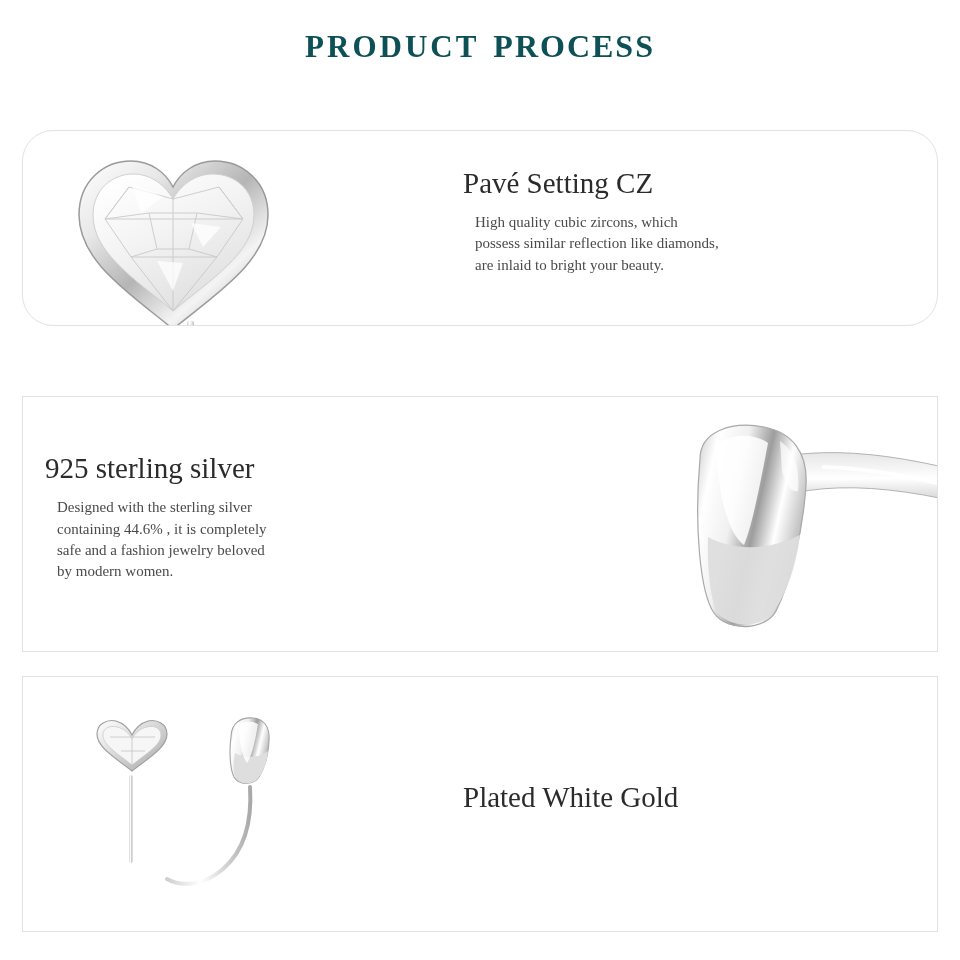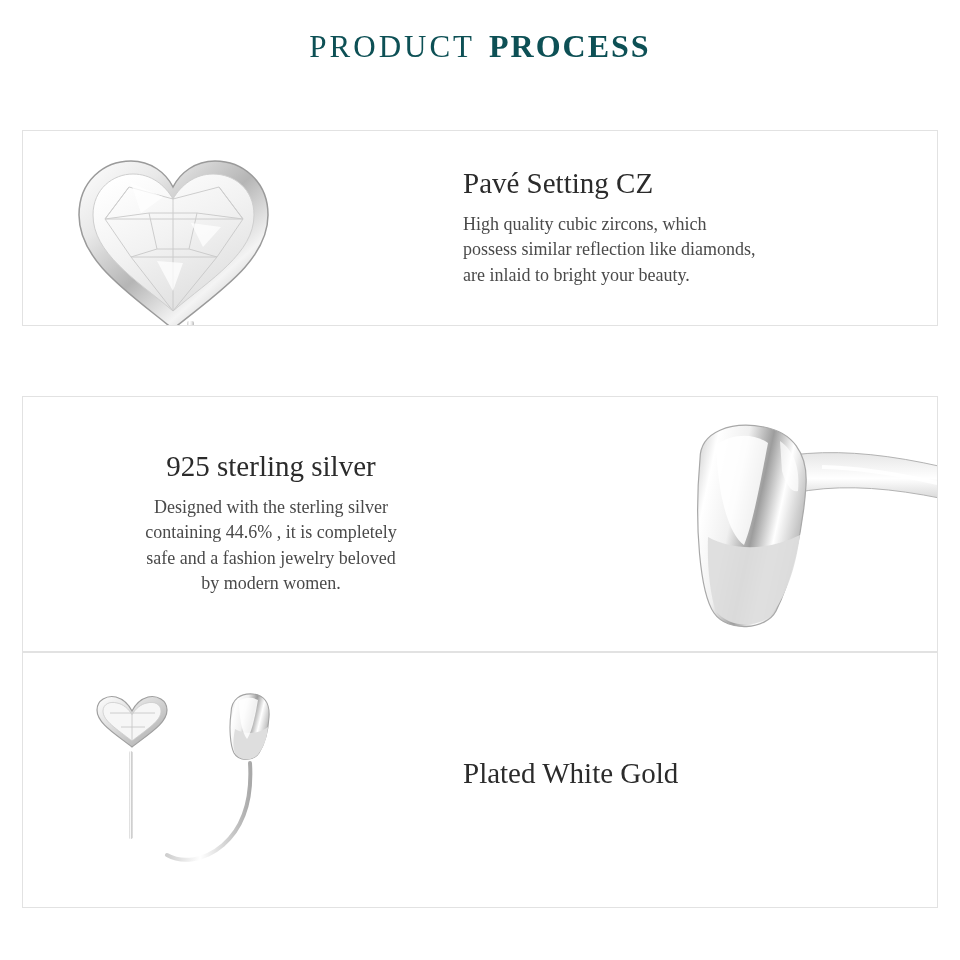"PRODUCT" .header .h-light { font-weight: 400 -> 700 }
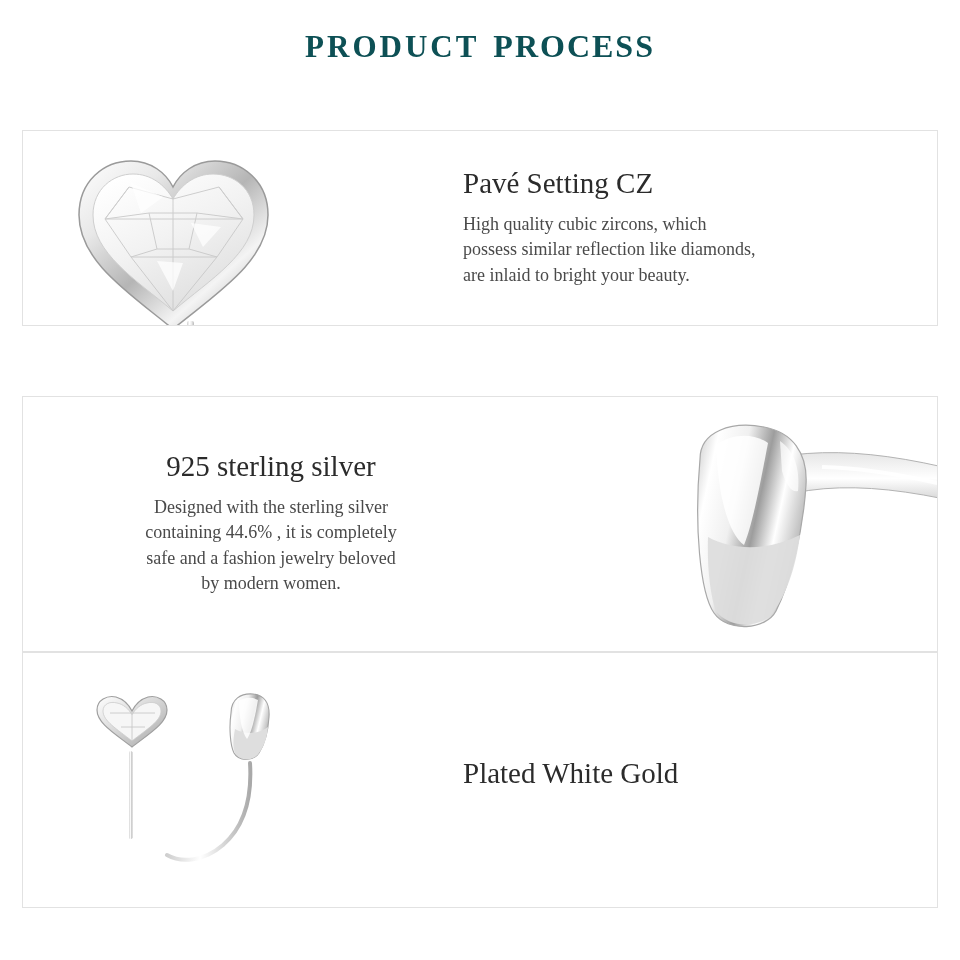"Pavé Setting CZ" .panel-1 { border-radius: none -> 31px }
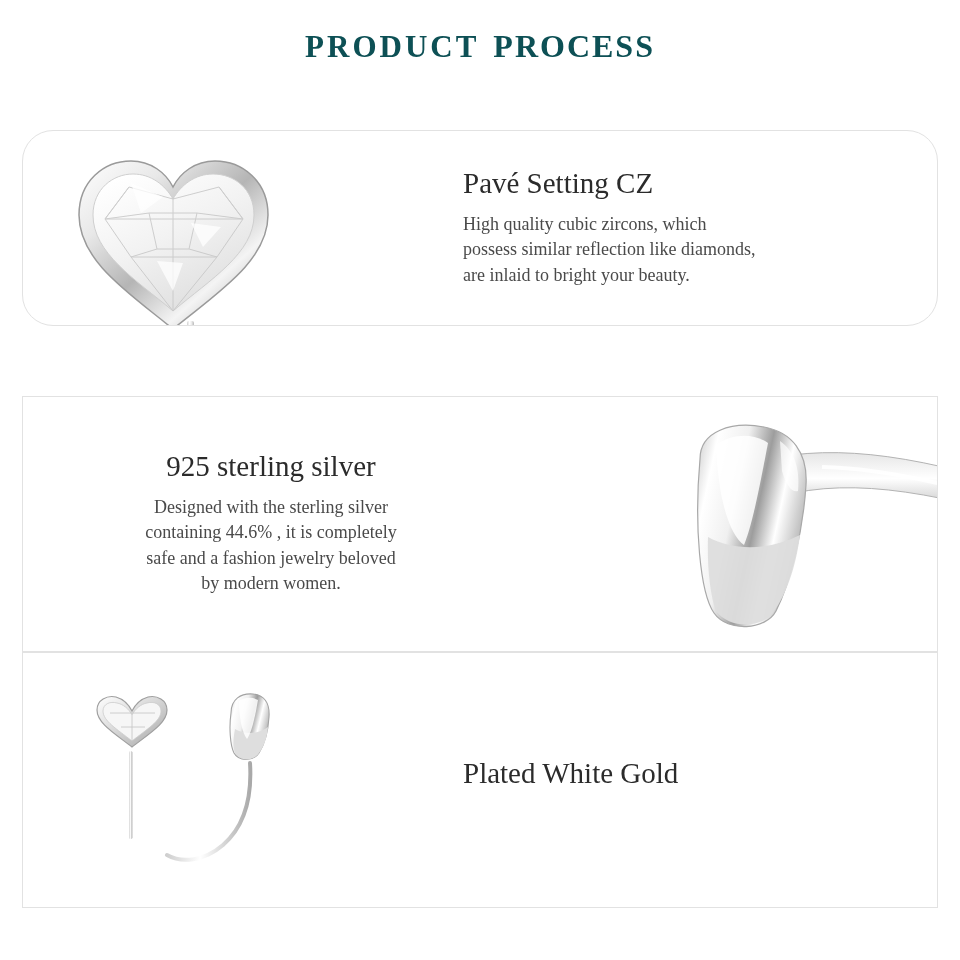"High quality cubic zircons, which" .body-text { font-size: 18px -> 15px; margin: 0 -> 12px }
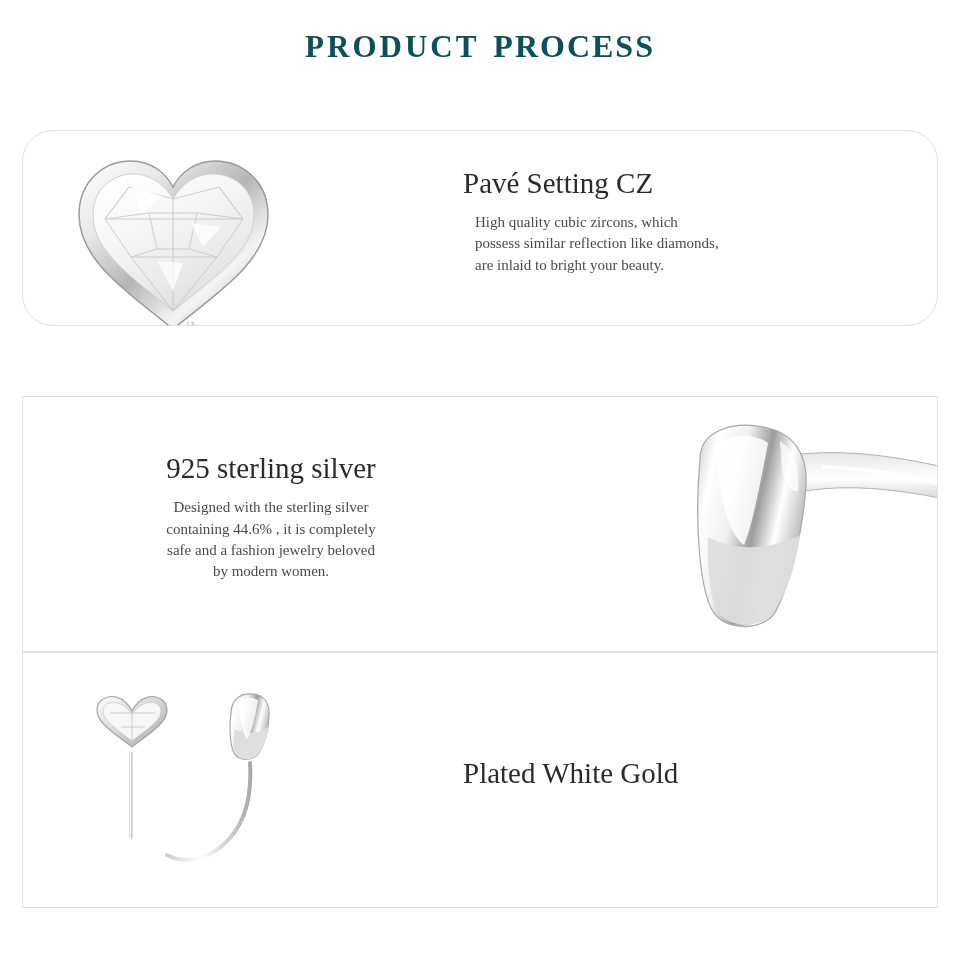"925 sterling silver" .copy.left-pad { text-align: center -> none }
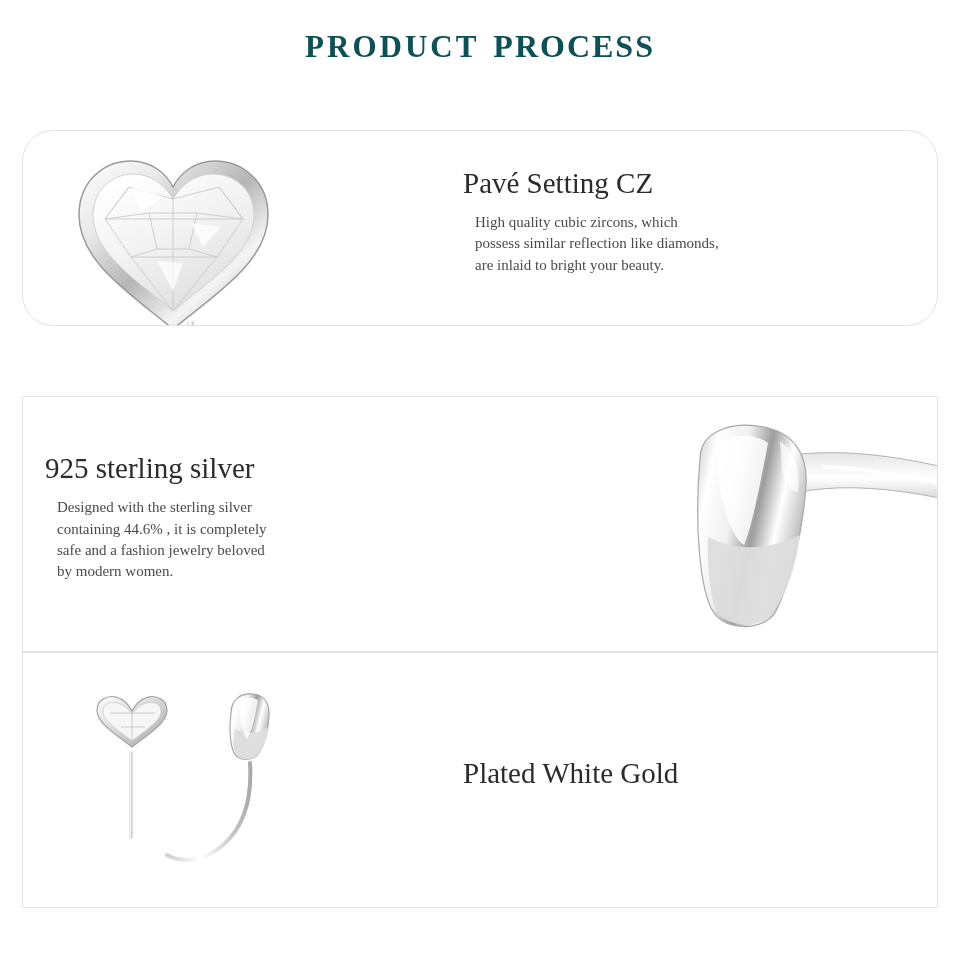"Plated White Gold" .panel-3 { top: 652px -> 676px }
